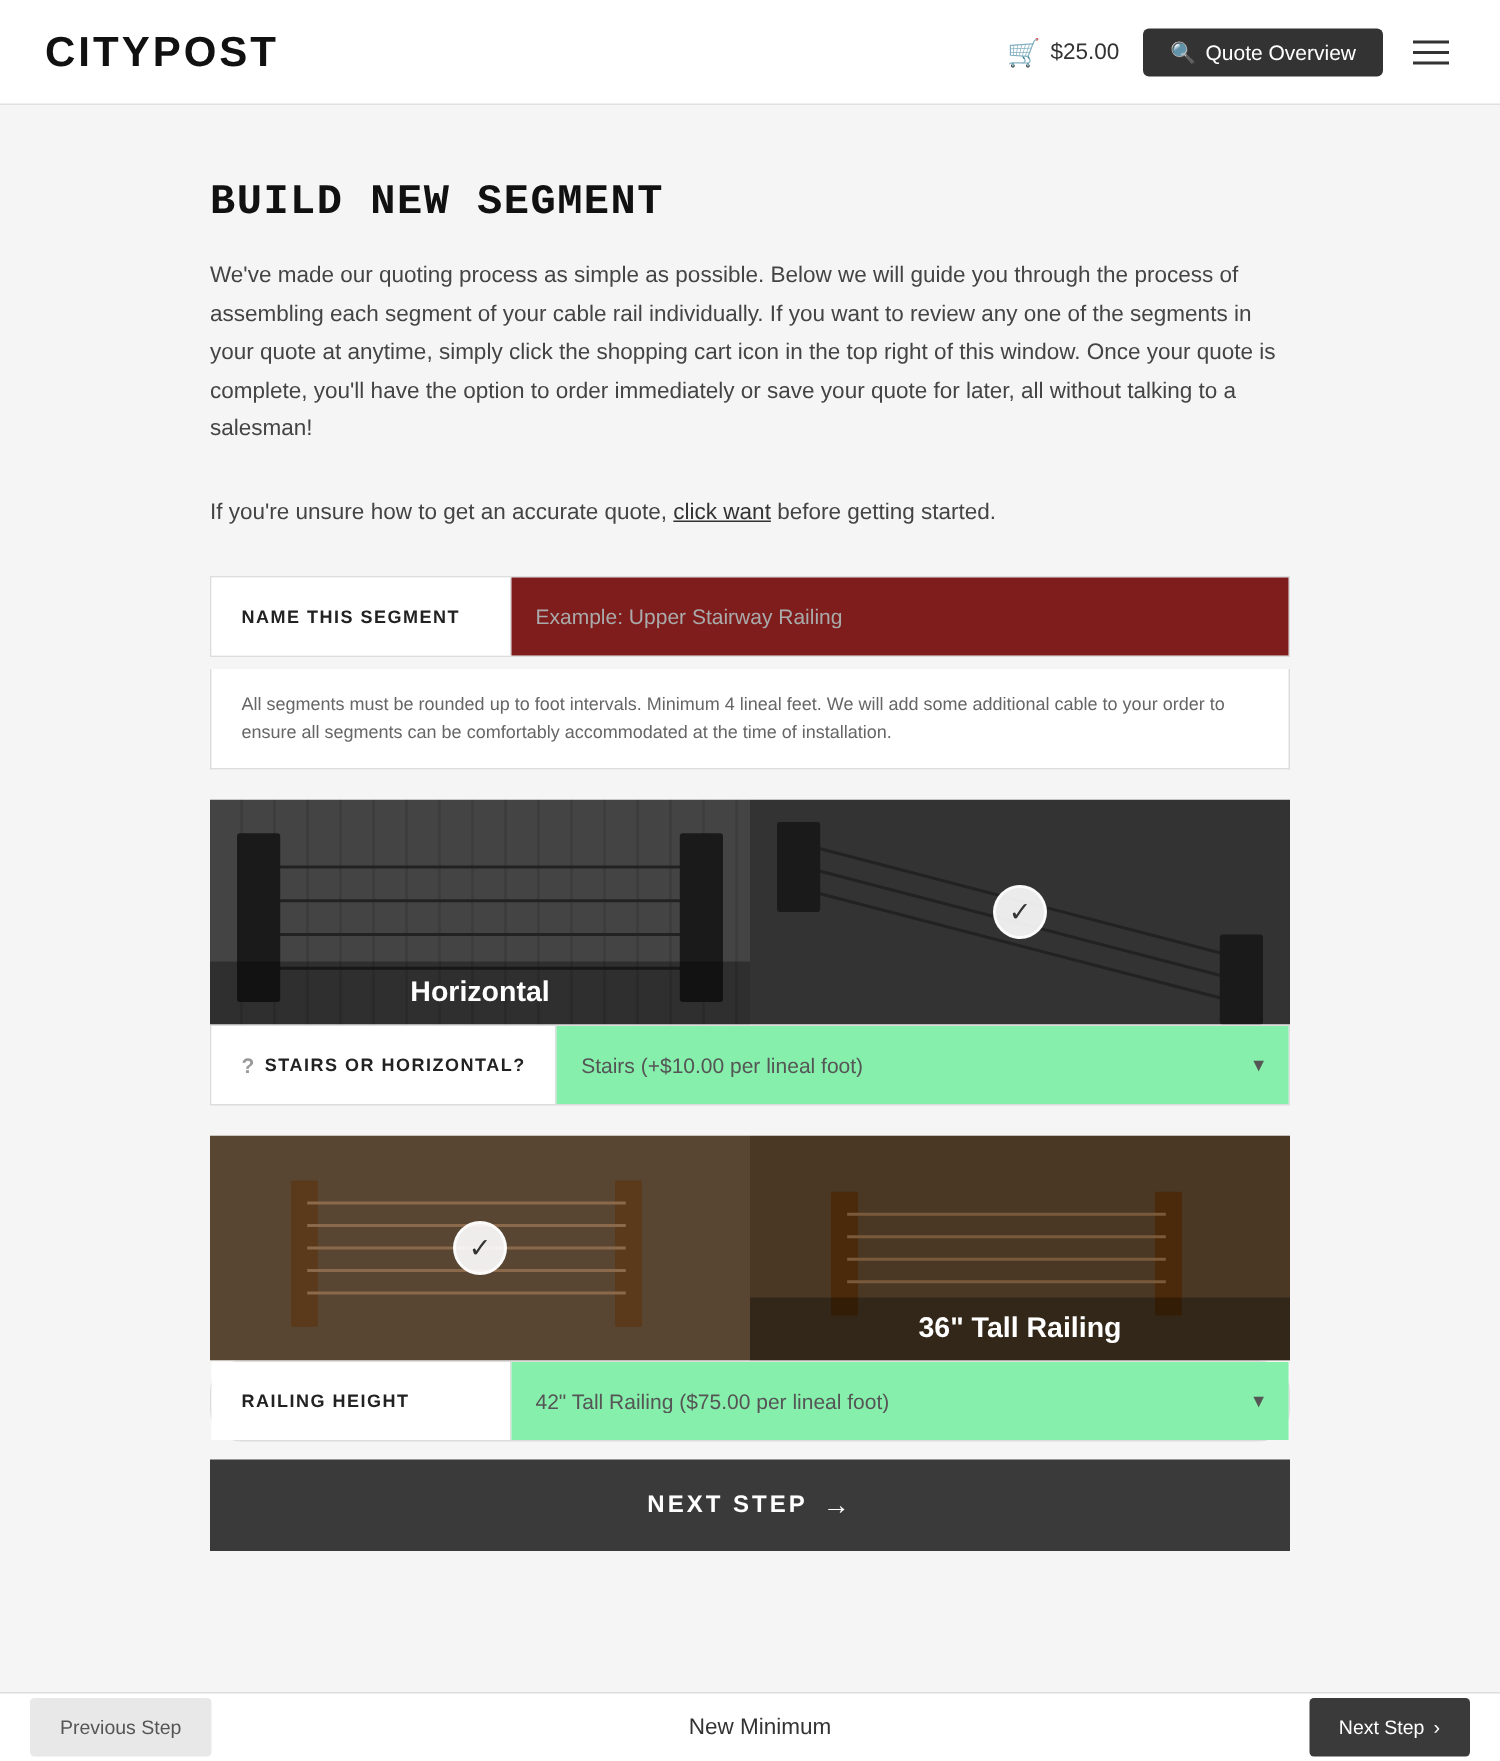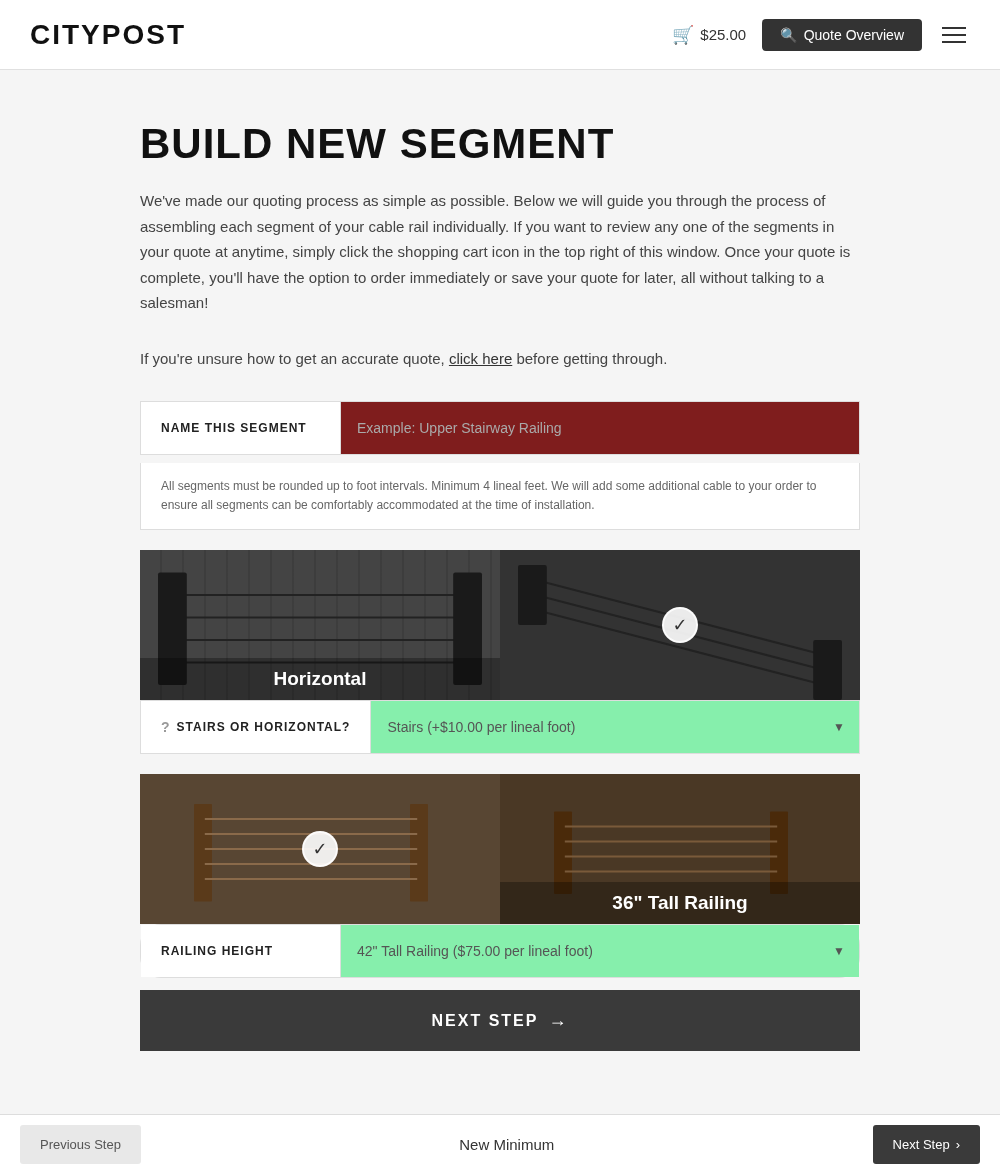"BUILD NEW SEGMENT" .page-title { font-family: Liberation Sans, sans-serif -> Liberation Mono, monospace; font-size: 42px -> 28px }
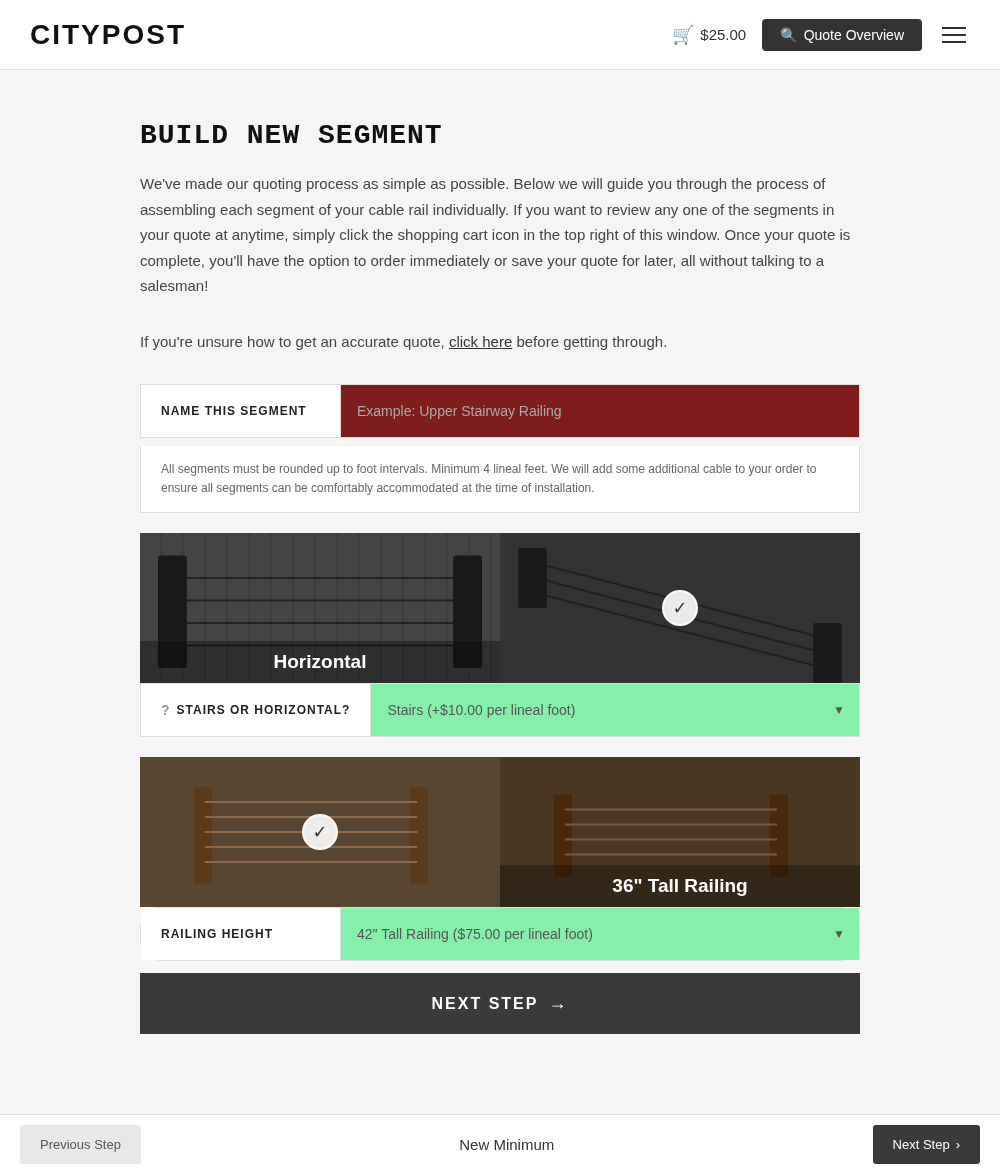"click here" a.link-text { text: here -> want }
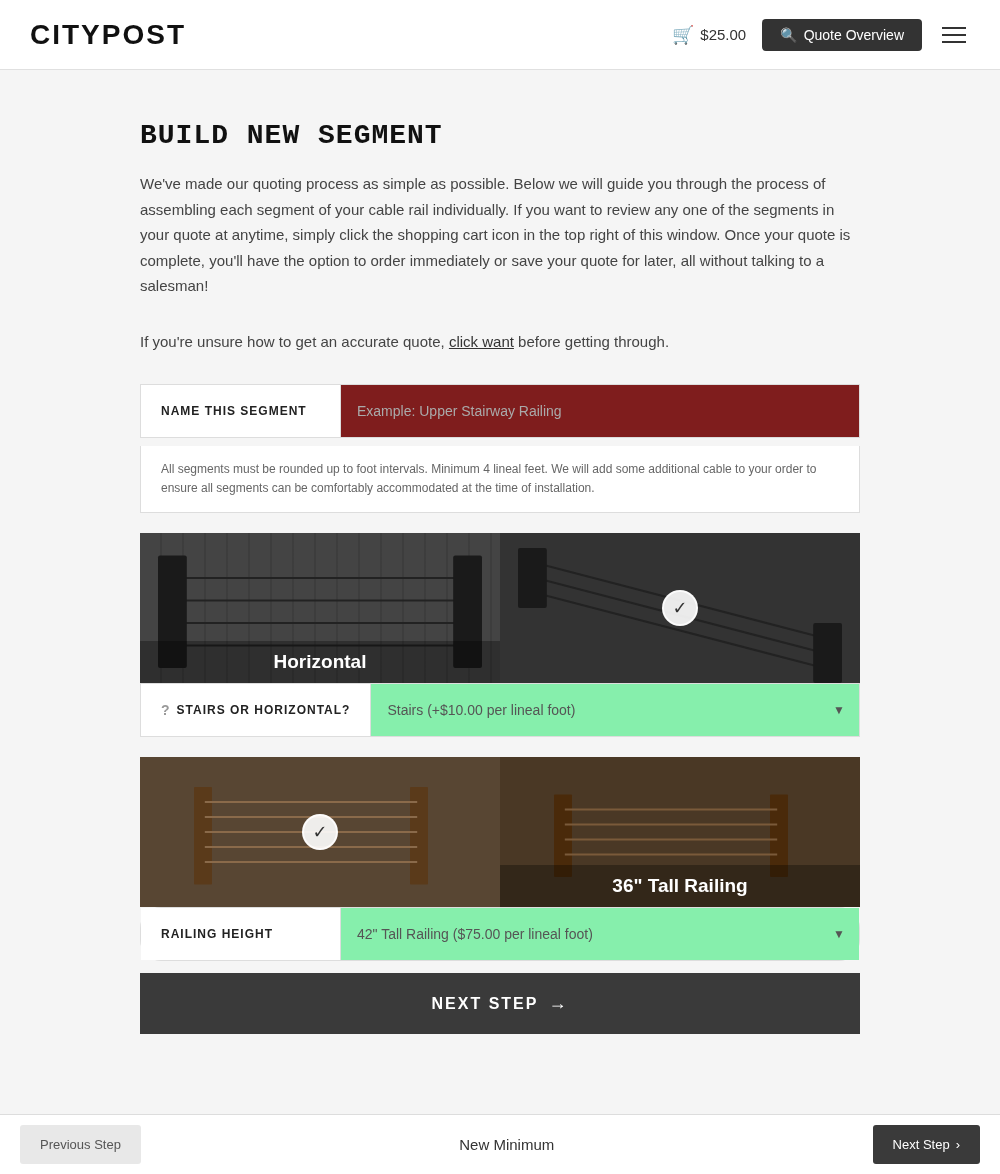"before getting through." span { text: through -> started }
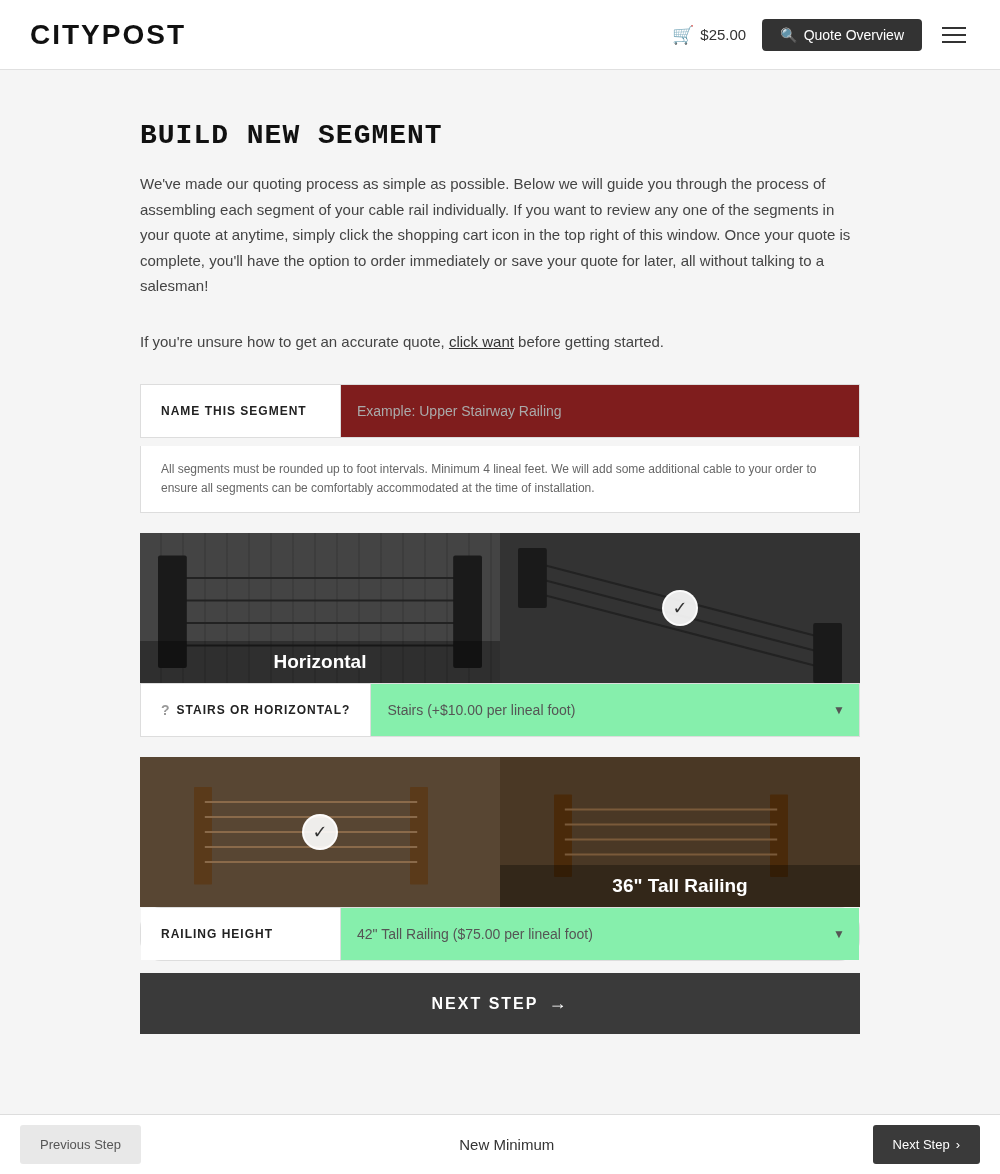"Previous Step" .bottom-bar { height: 60px -> 46px }
